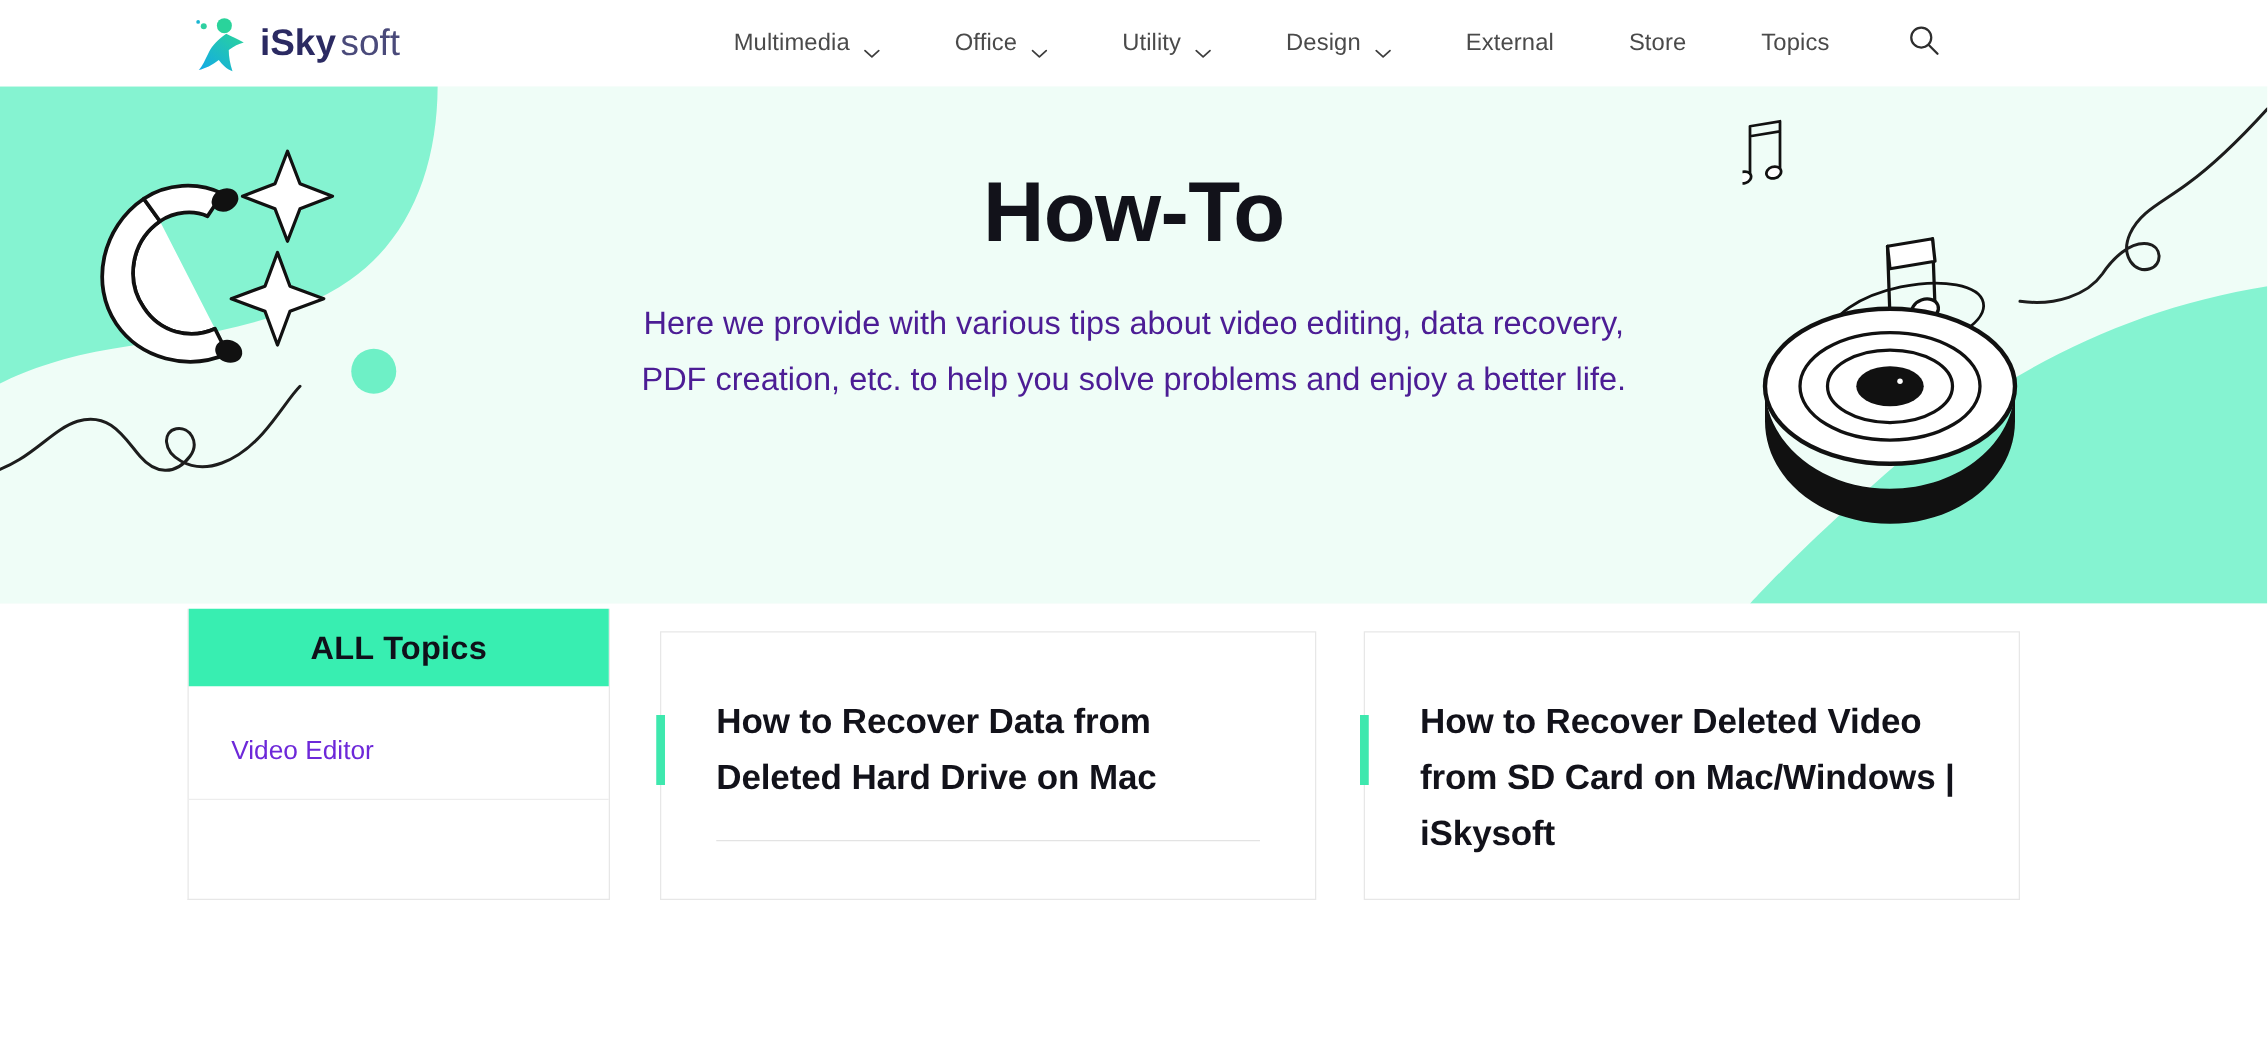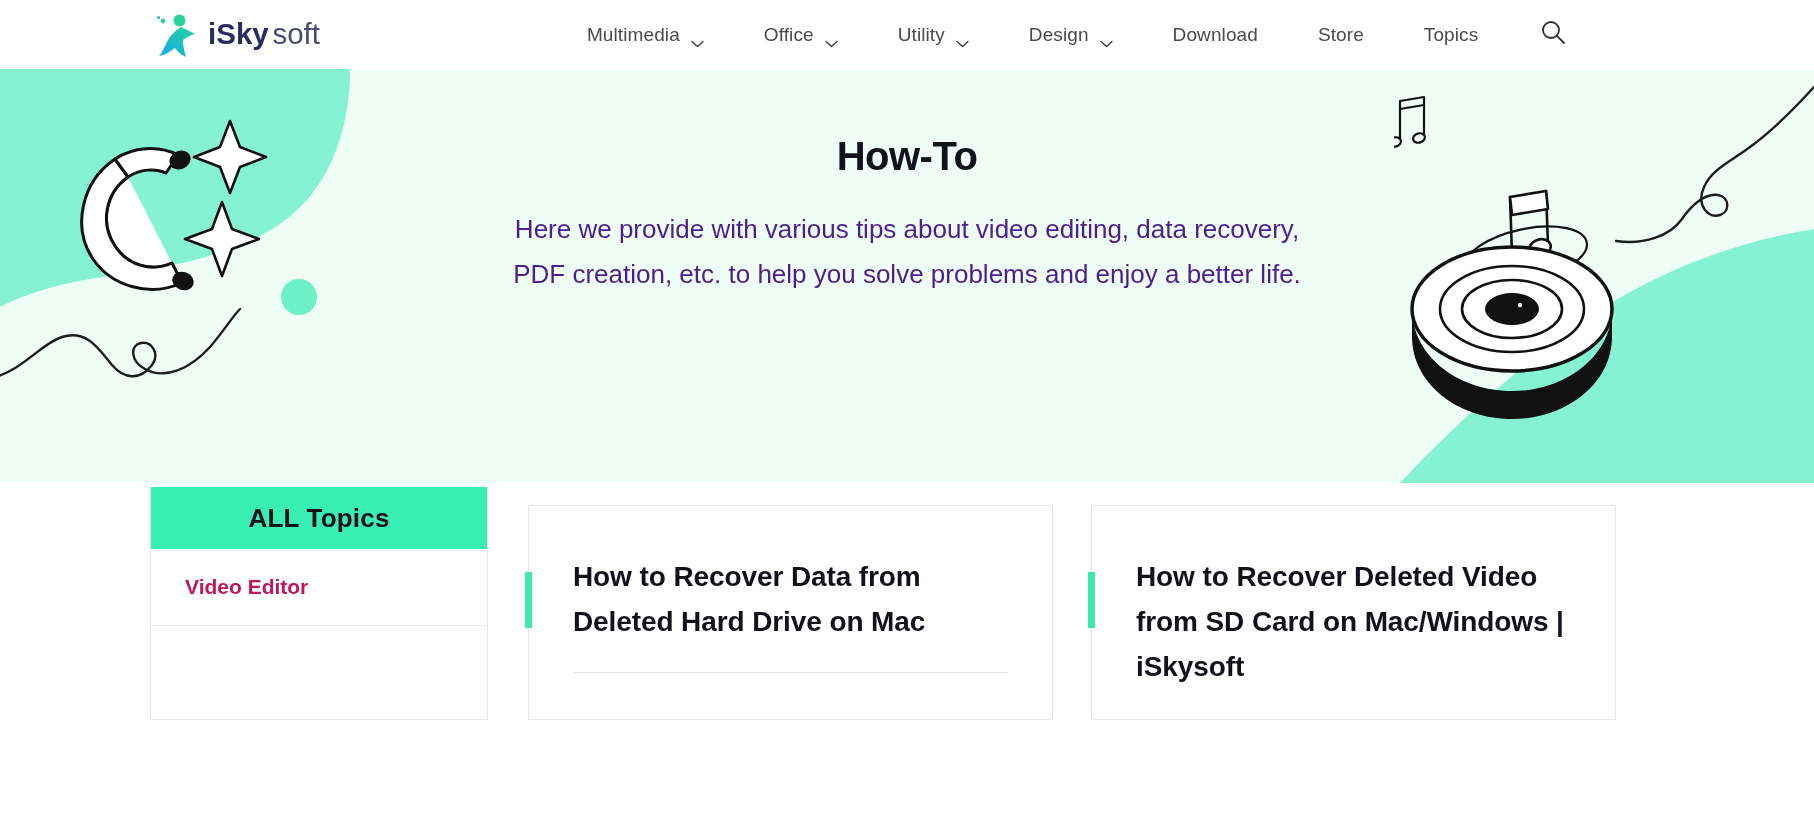"Download" span.nav-label { text: Download -> External }
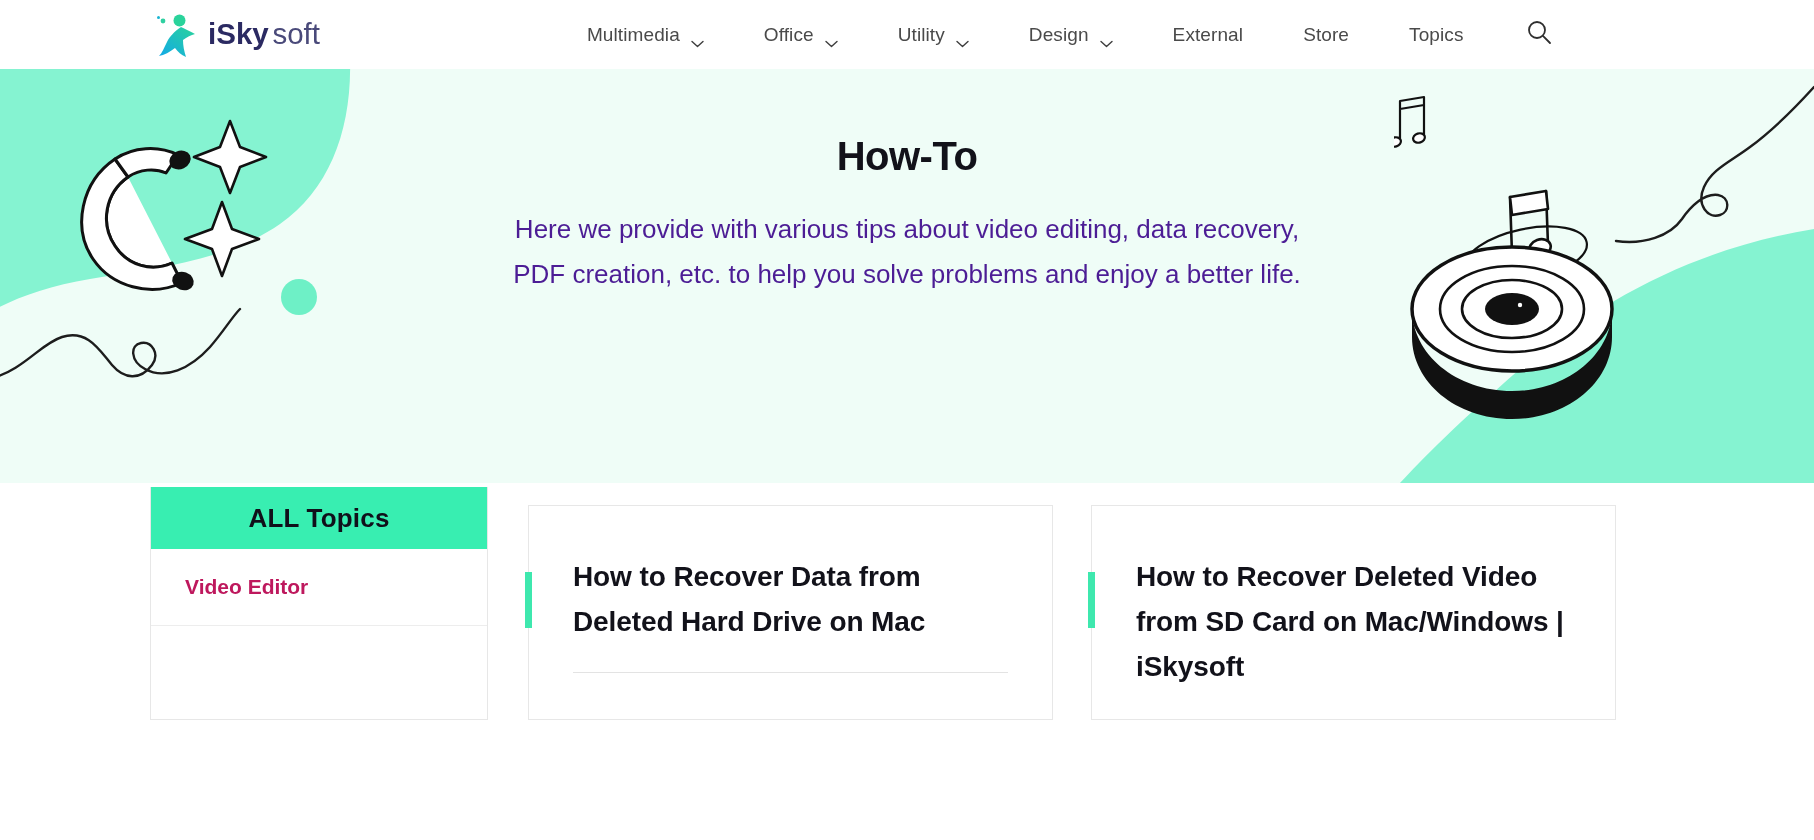"How-To" .hero-title { font-size: 40px -> 68px }
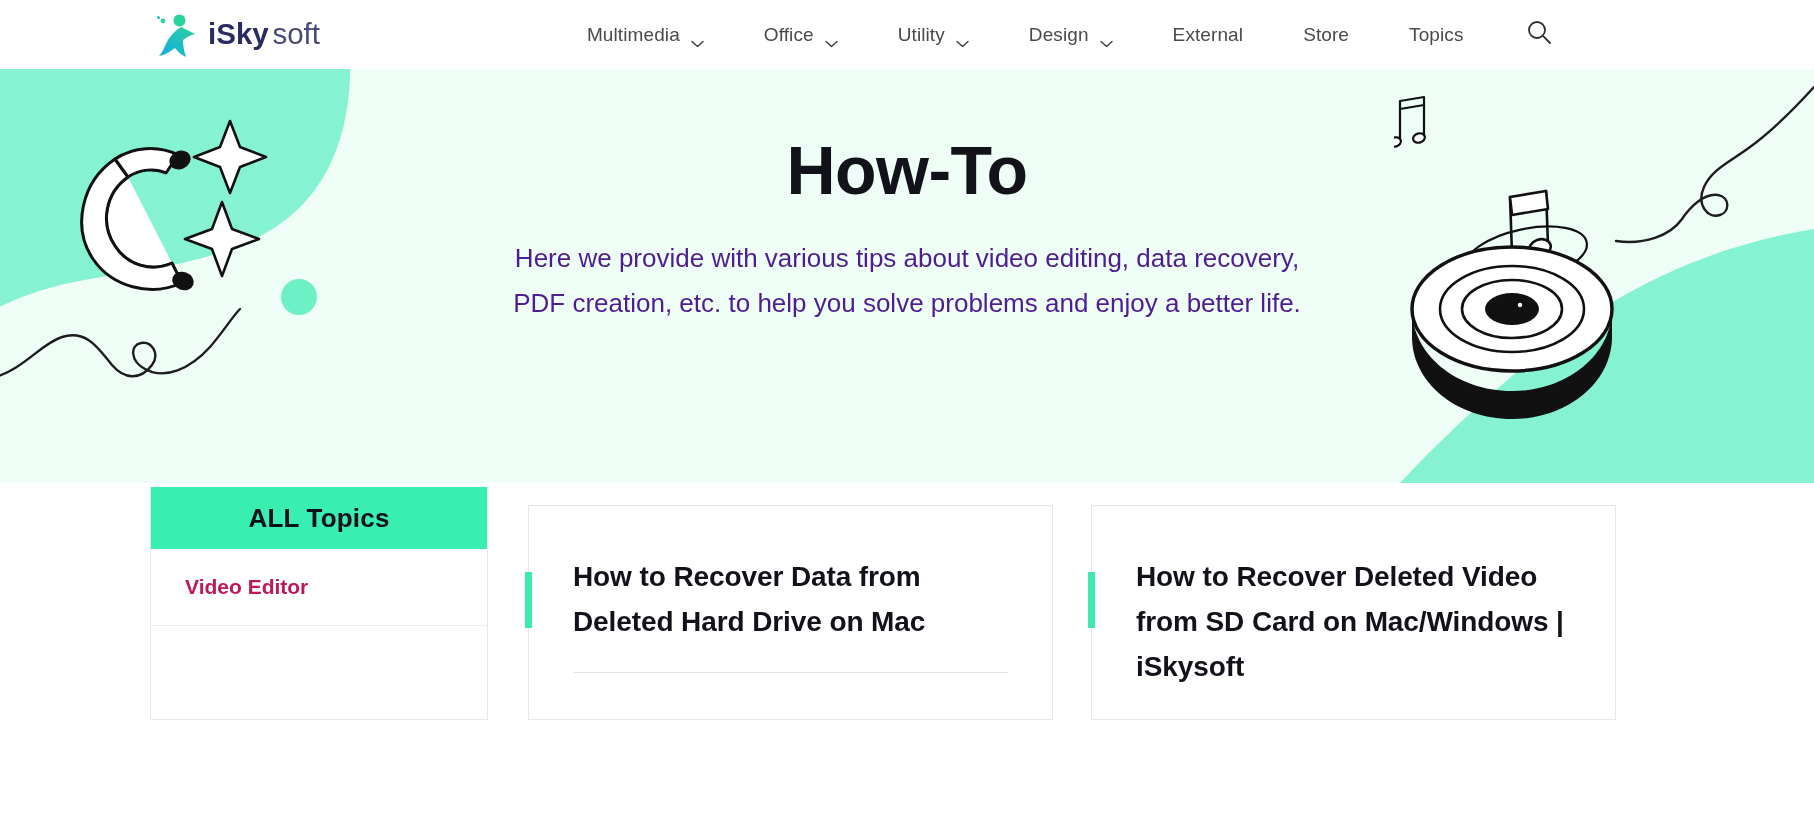"Video Editor" .topic-item { color: #be185d -> #6d28d9; font-weight: bold -> none; padding: 26px 34px 26px 34px -> 40px 34px 26px 34px }
